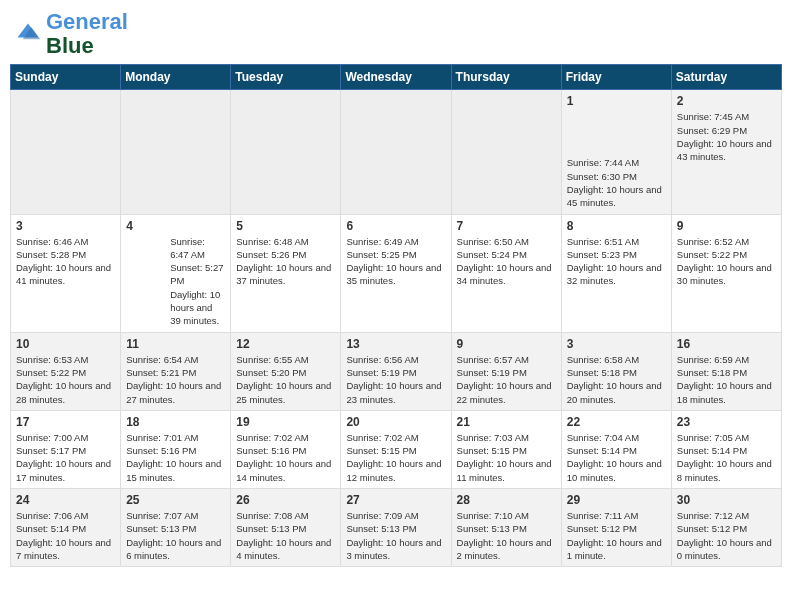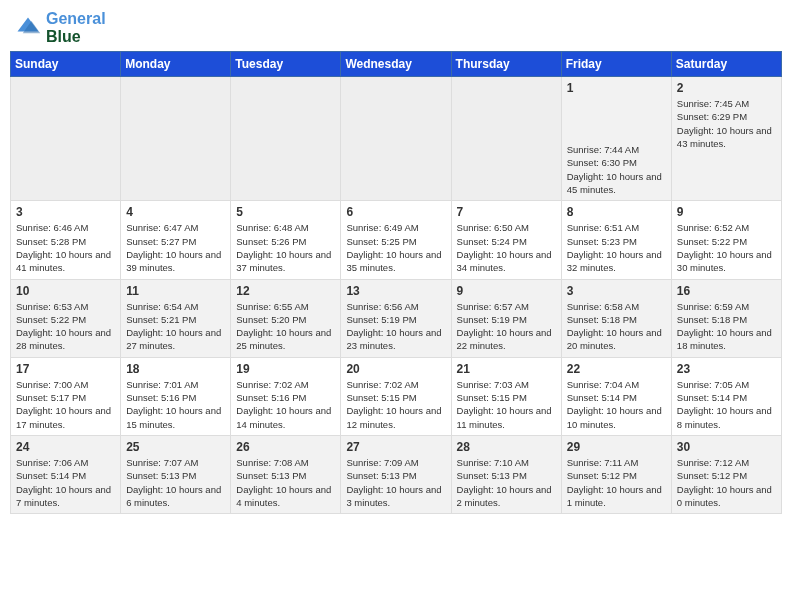"General" .logo-text { font-size: 16px -> 22px }
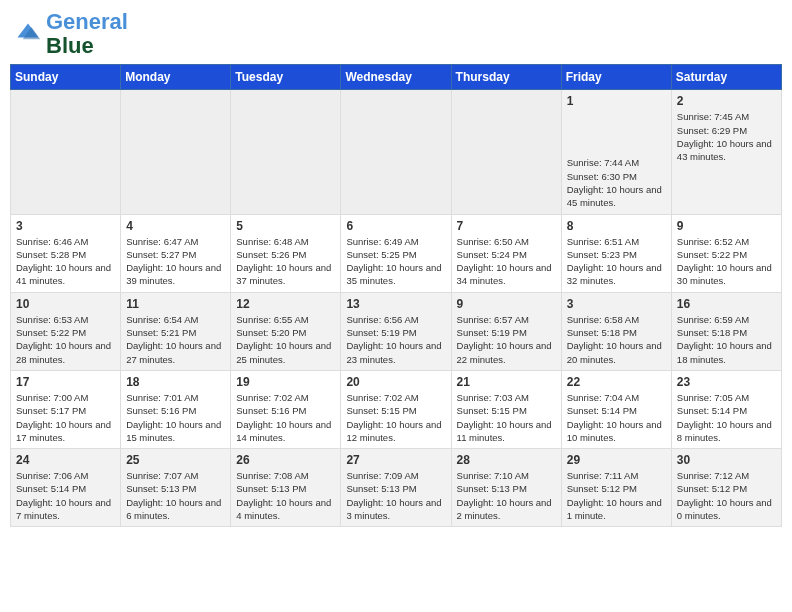"Sunday" .calendar th { background: #1d4ed8 -> #0c4a6e }
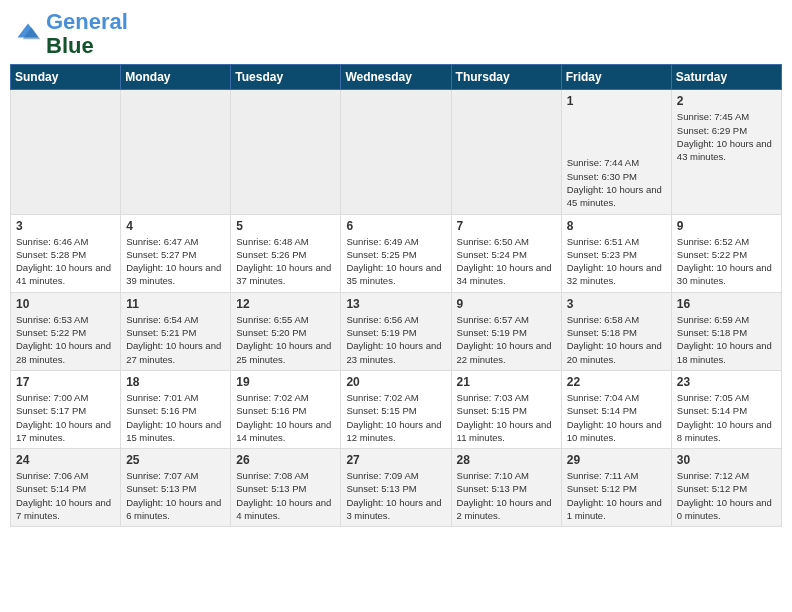"Sunrise: 6:47 AM" div.day-info { margin-left: none -> 44px }
